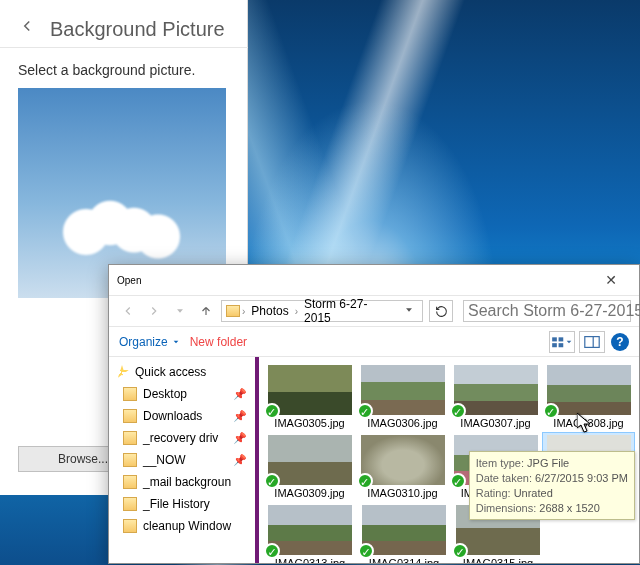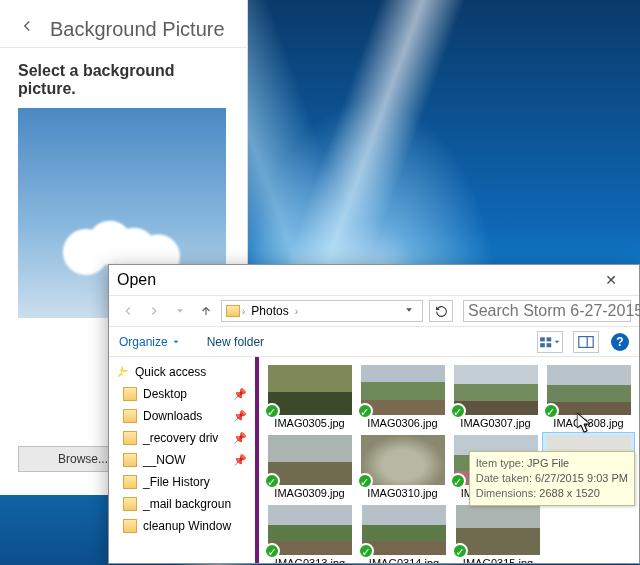"Select a background picture." .settings-body { font-size: 16px -> 14px; font-weight: bold -> none }
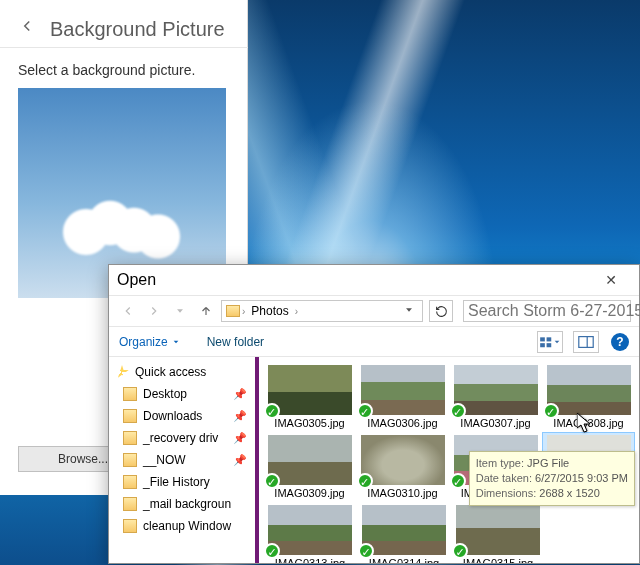"Open" .titlebar .title { font-size: 16px -> 10px }
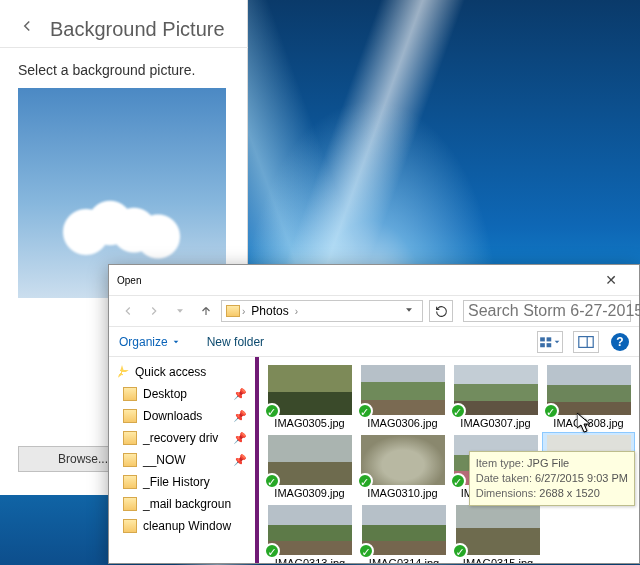"Storm 6-27-2015" span.seg { html: none -> <span>Storm 6-27-2015</span> }
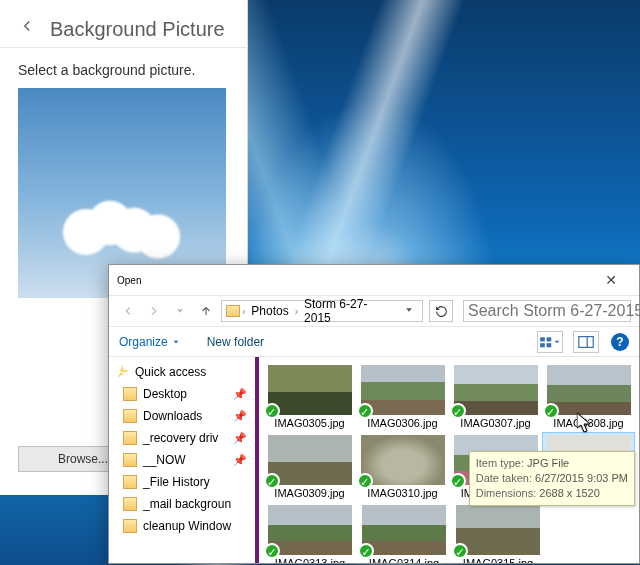"Organize" .toolrow { gap: 6px -> none }
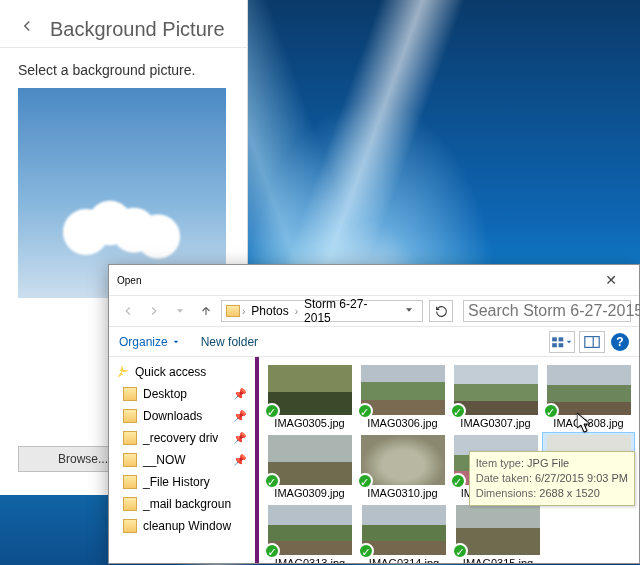"New folder" .toolrow .newf { color: #0c4a6e -> #ef4444; margin-left: 21px -> 10px }
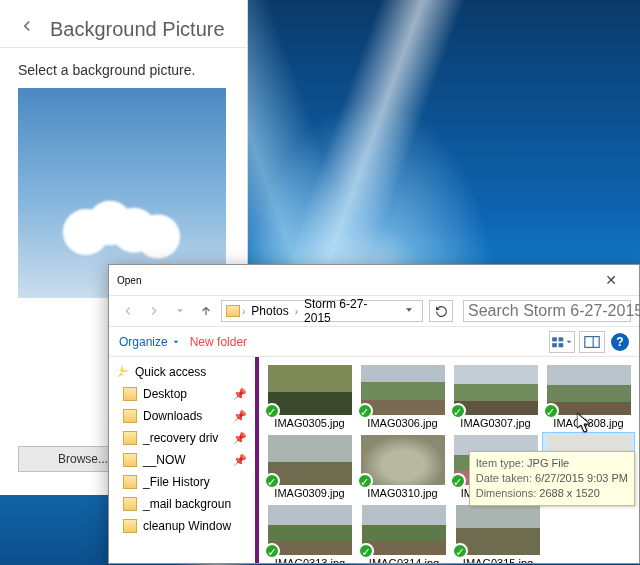"Rating: Unrated" div { html: none -> <div><span>Rating:</span> <span>Unrated</span></div> }
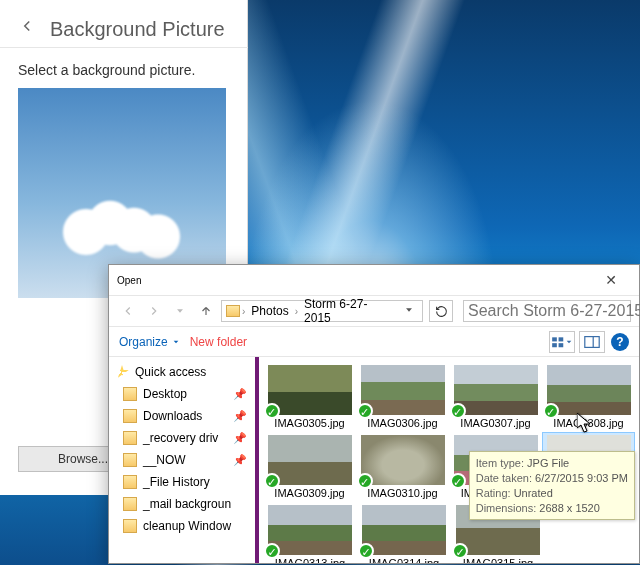"_File History" div.item { order: before "_mail backgroun" -> after "_mail backgroun" }
